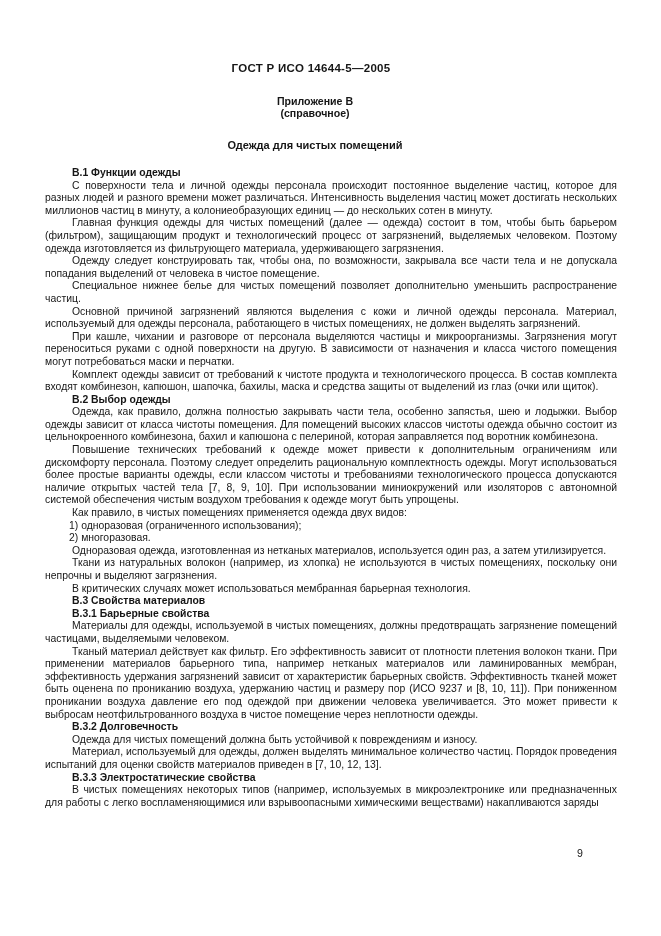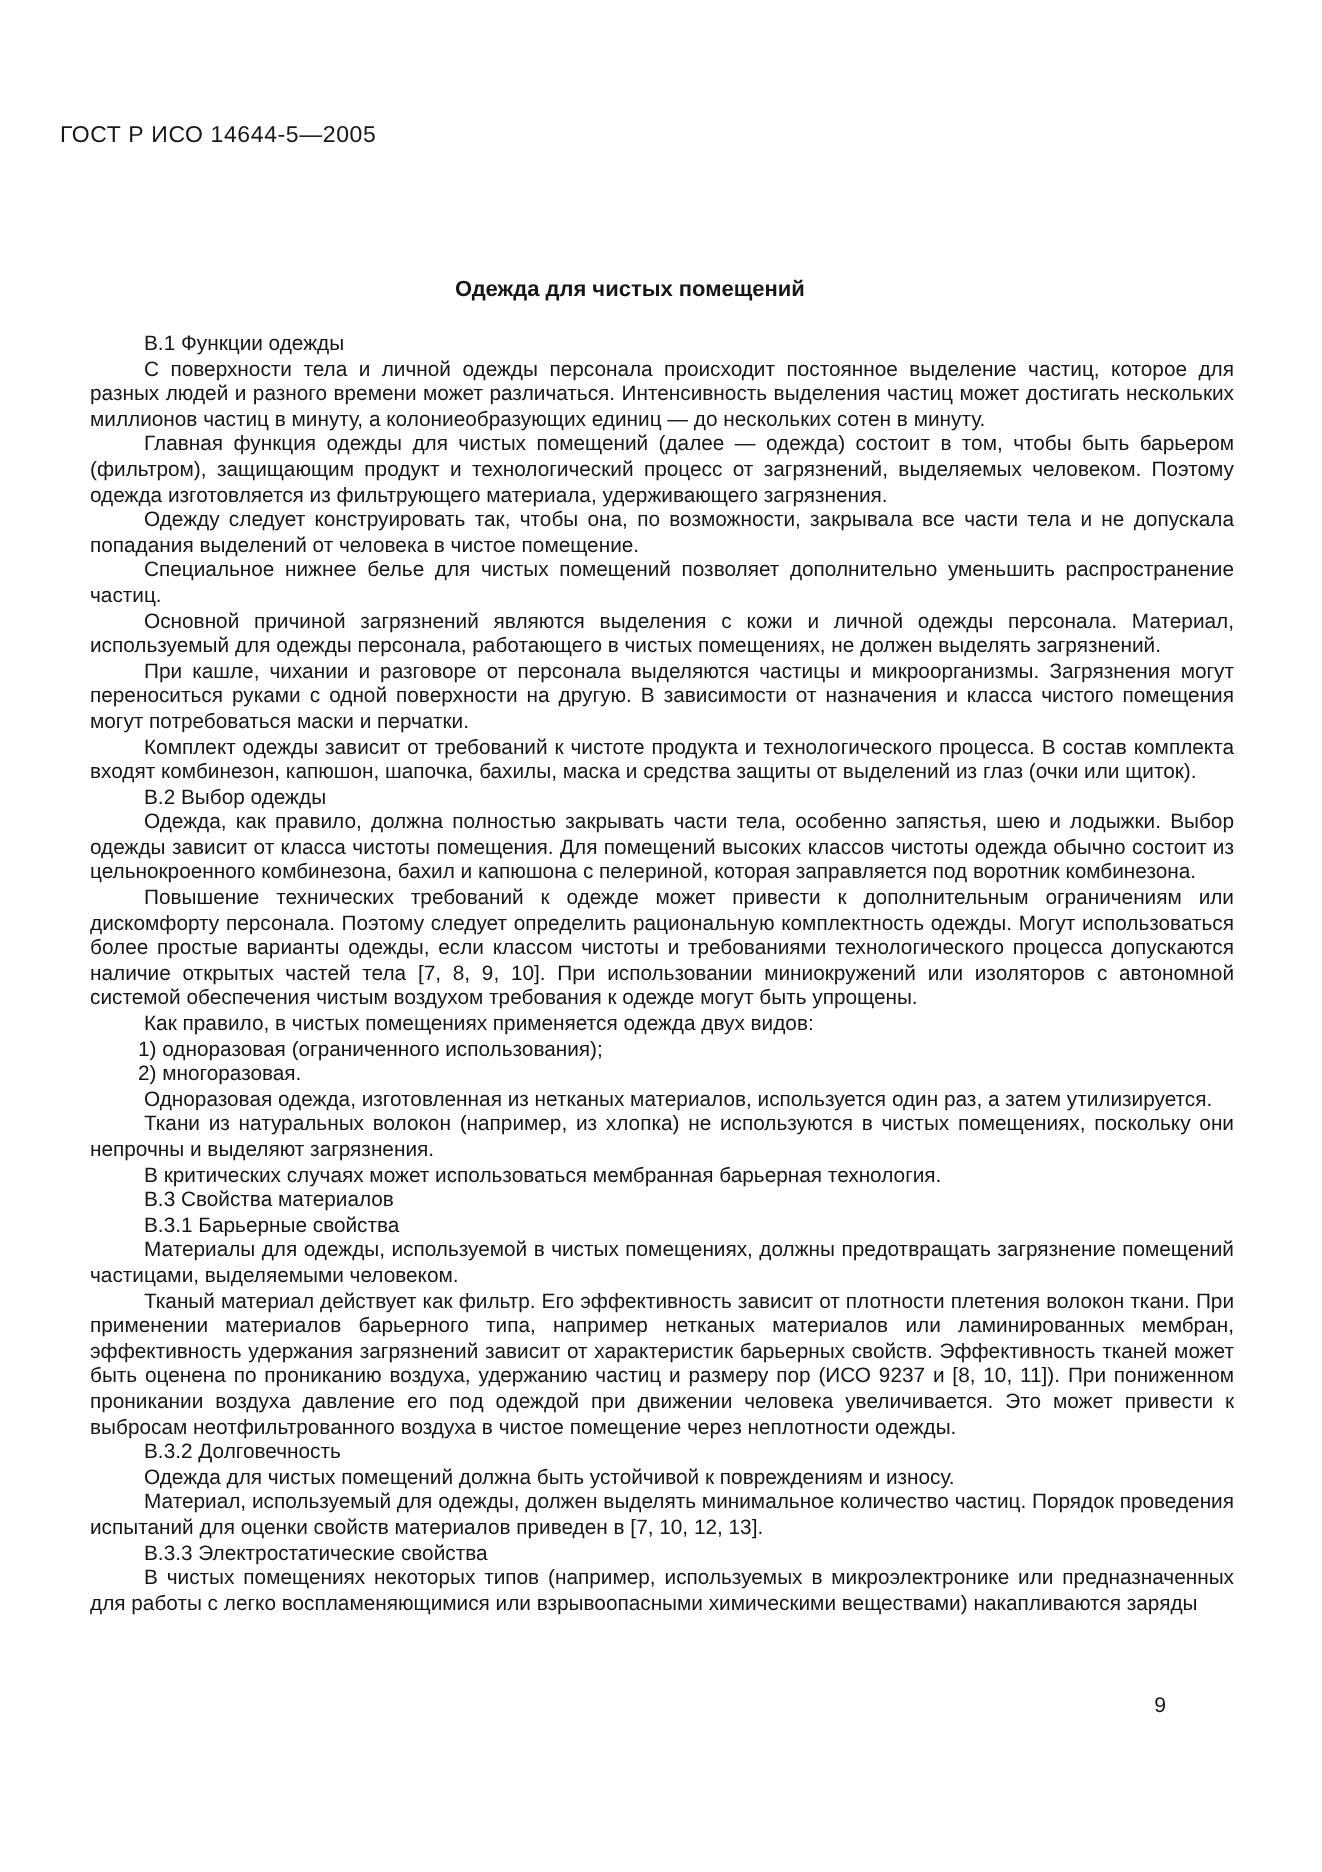"ГОСТ Р ИСО 14644-5—2005" .running-header { font-weight: normal -> bold; left: 30px -> 42px; text-align: left -> center }
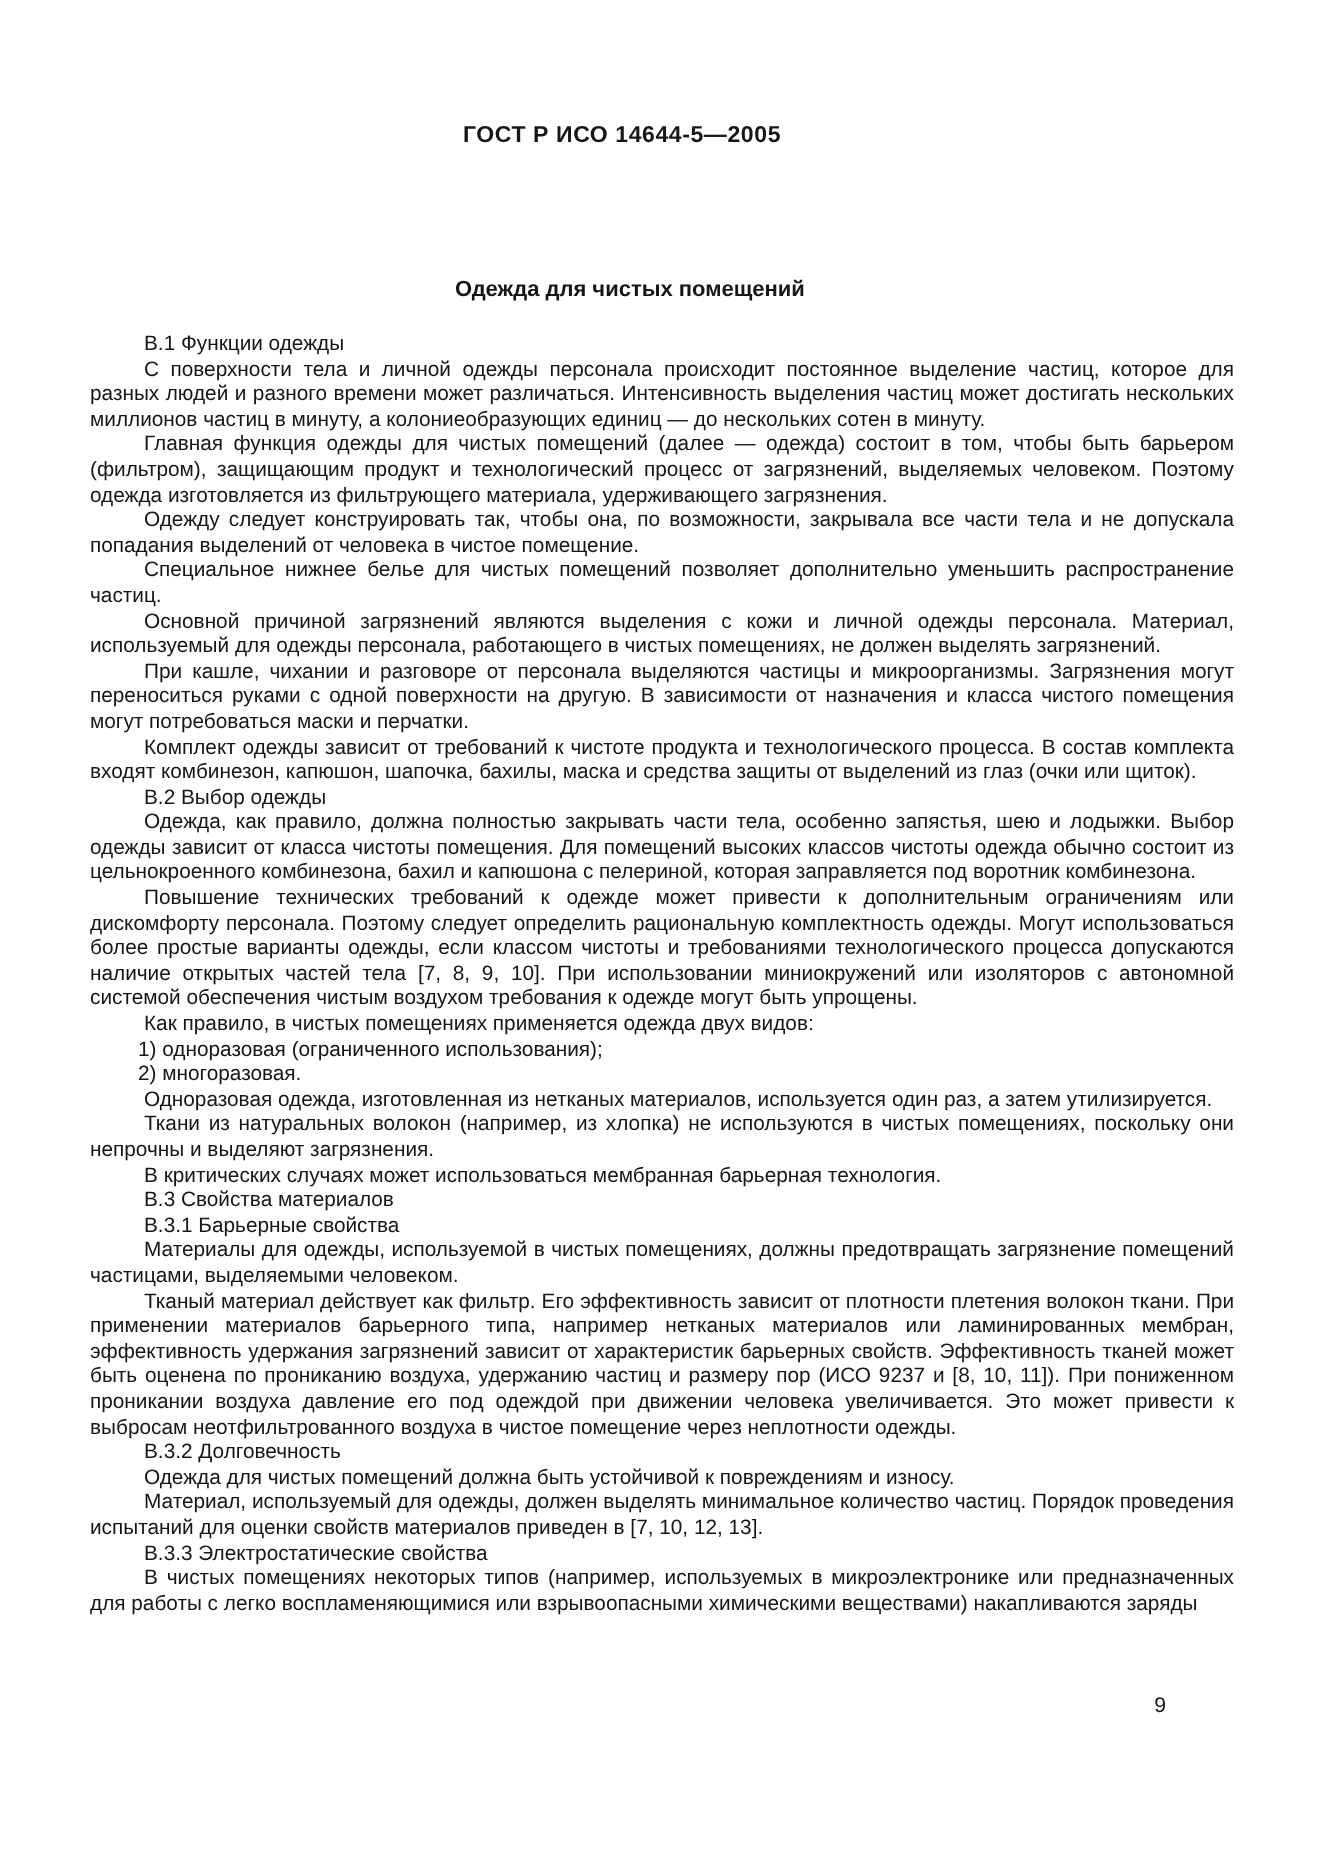"Приложение В" div.annex-block { html: none -> <div> <div>Приложение В</div> <div>(справочное)</div> </div> }
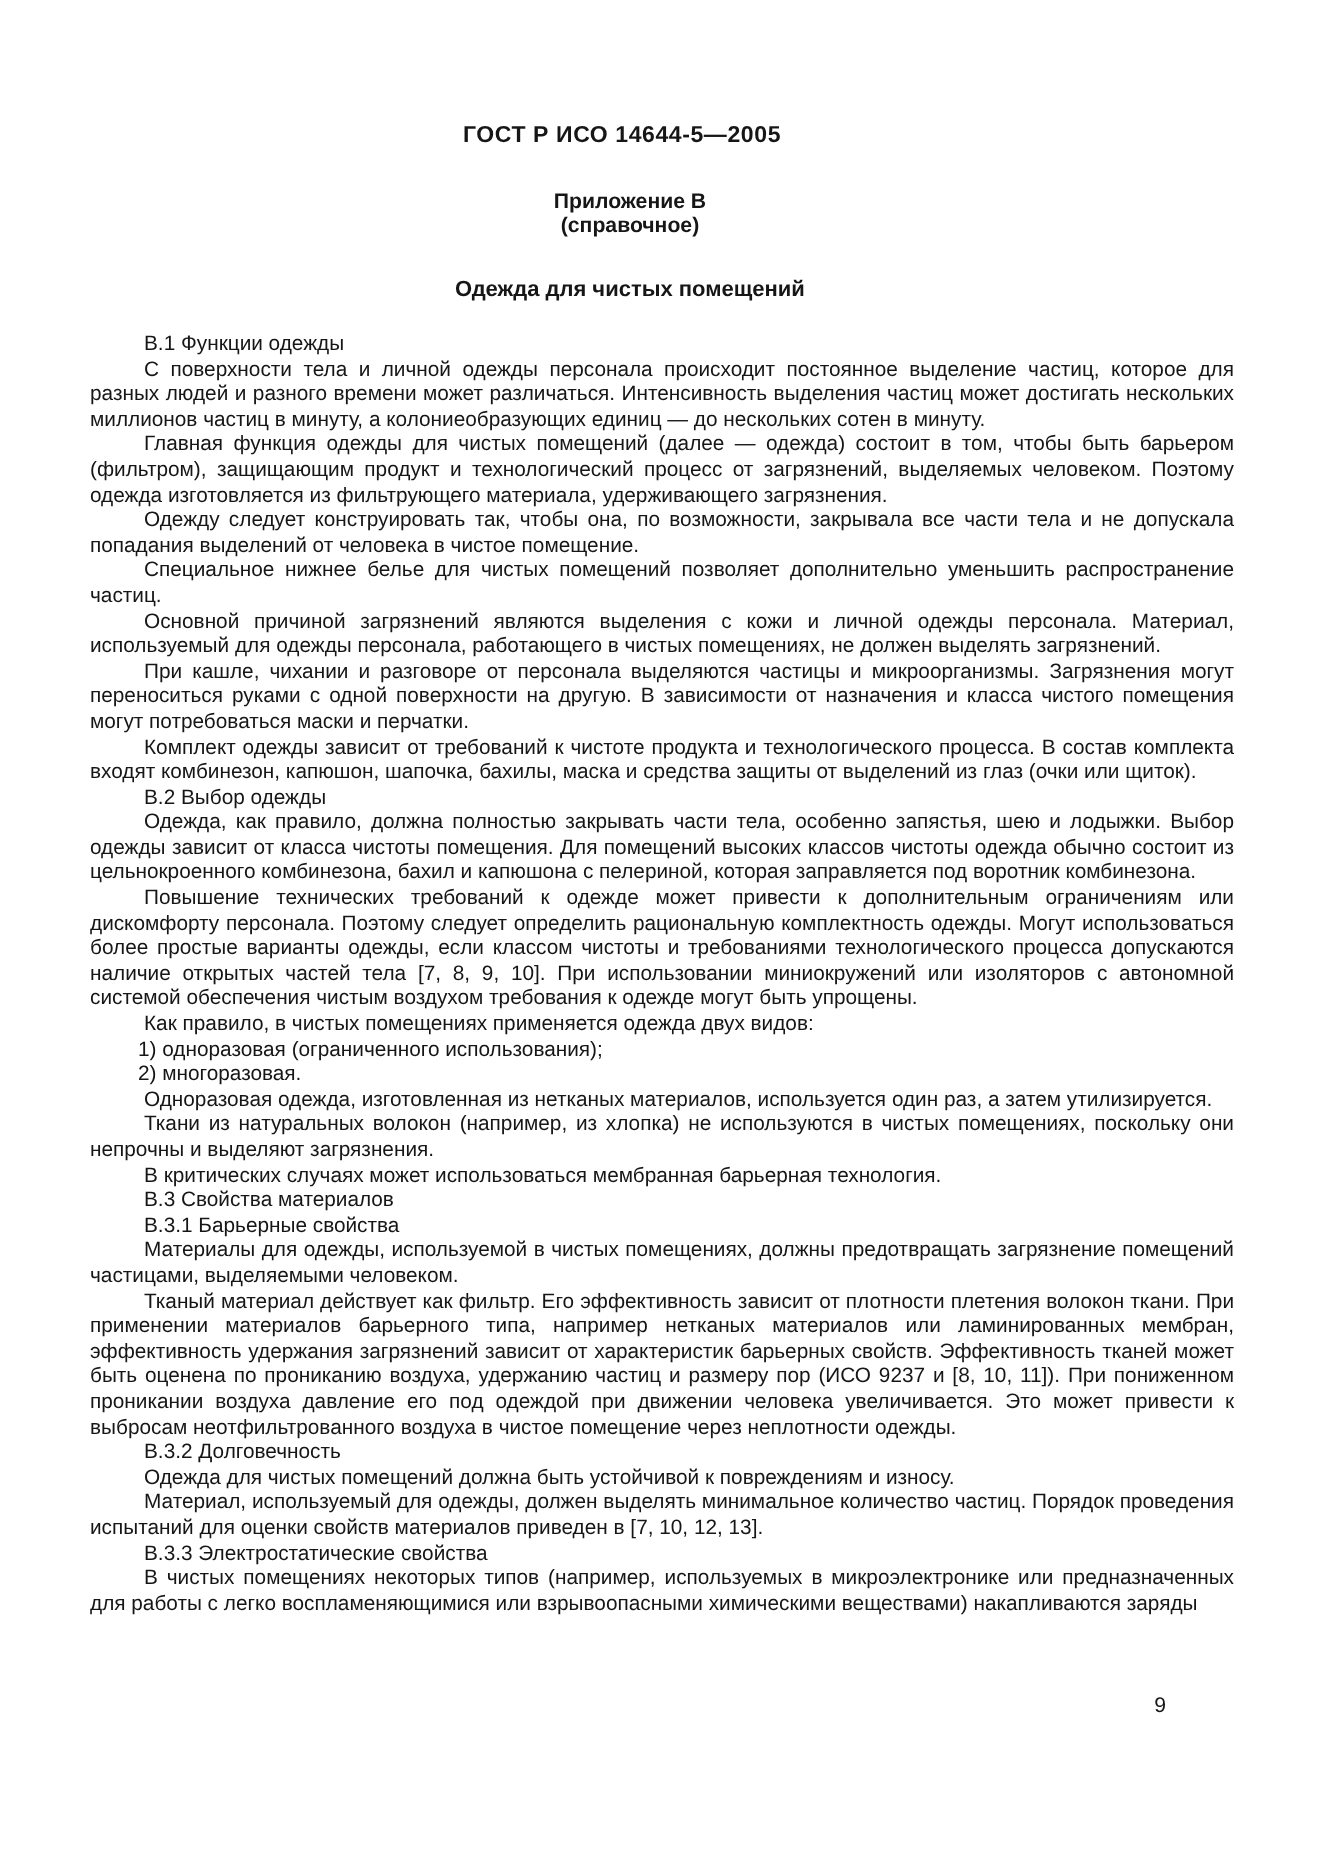"В.1 Функции одежды" .blk.heading { font-weight: normal -> bold }
